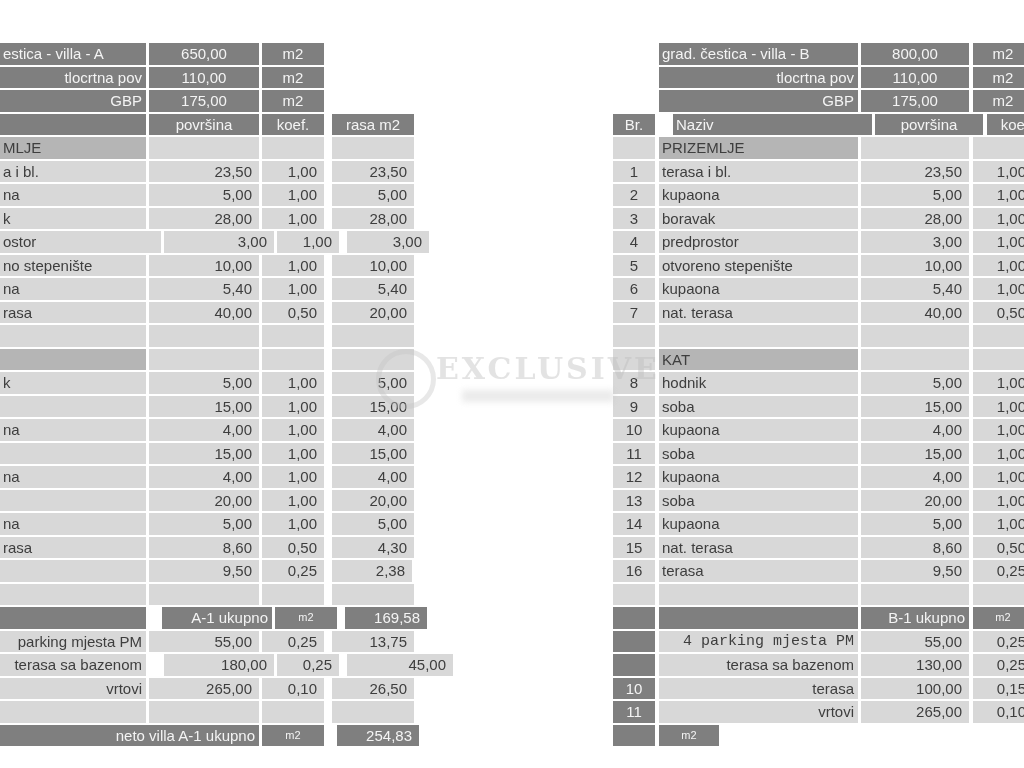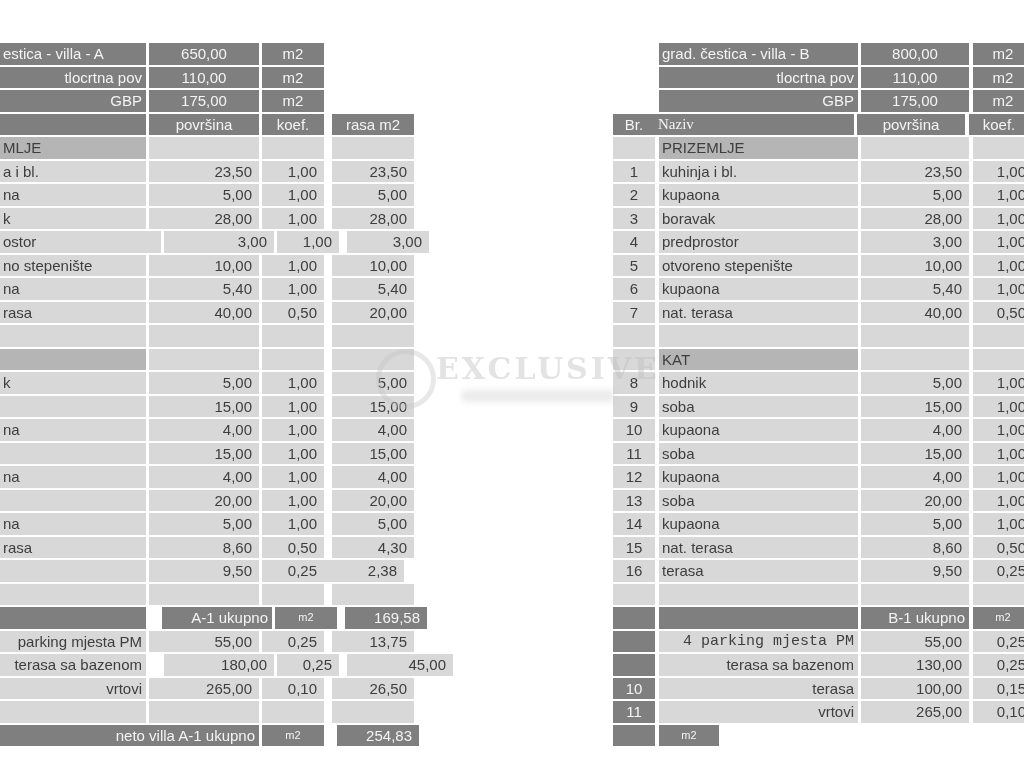"Naziv" div.cell { font-family: Liberation Serif, serif -> none; margin-left: 0 -> 18px }
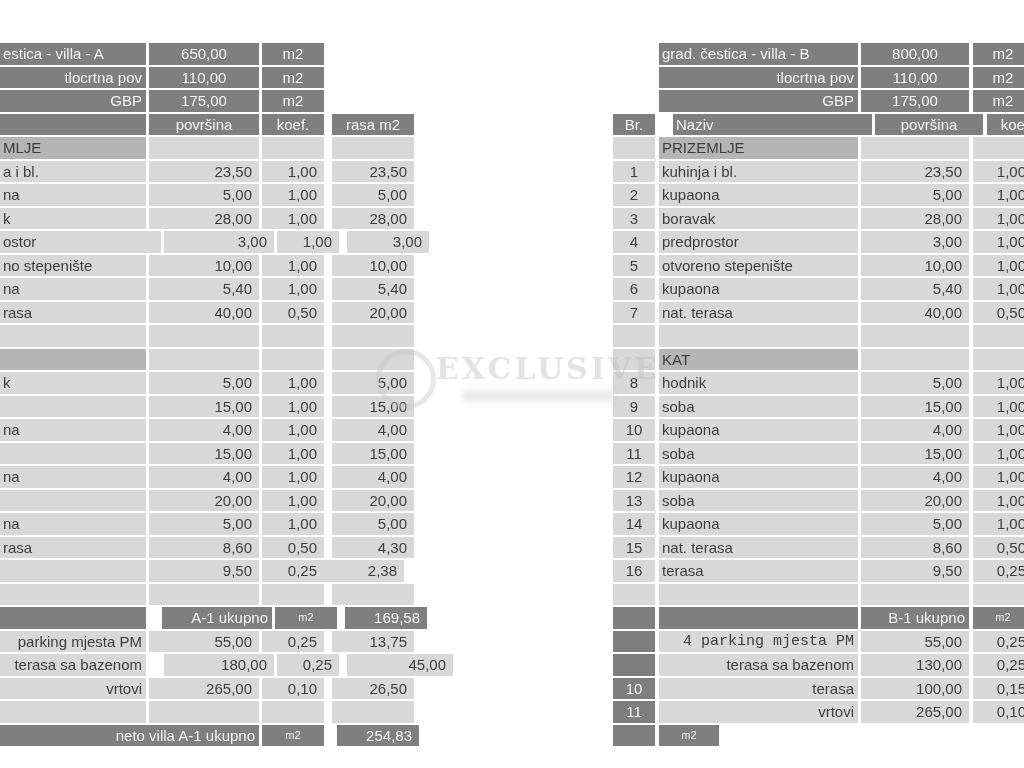"kuhinja i bl." div.cell { text: kuhinja -> terasa }
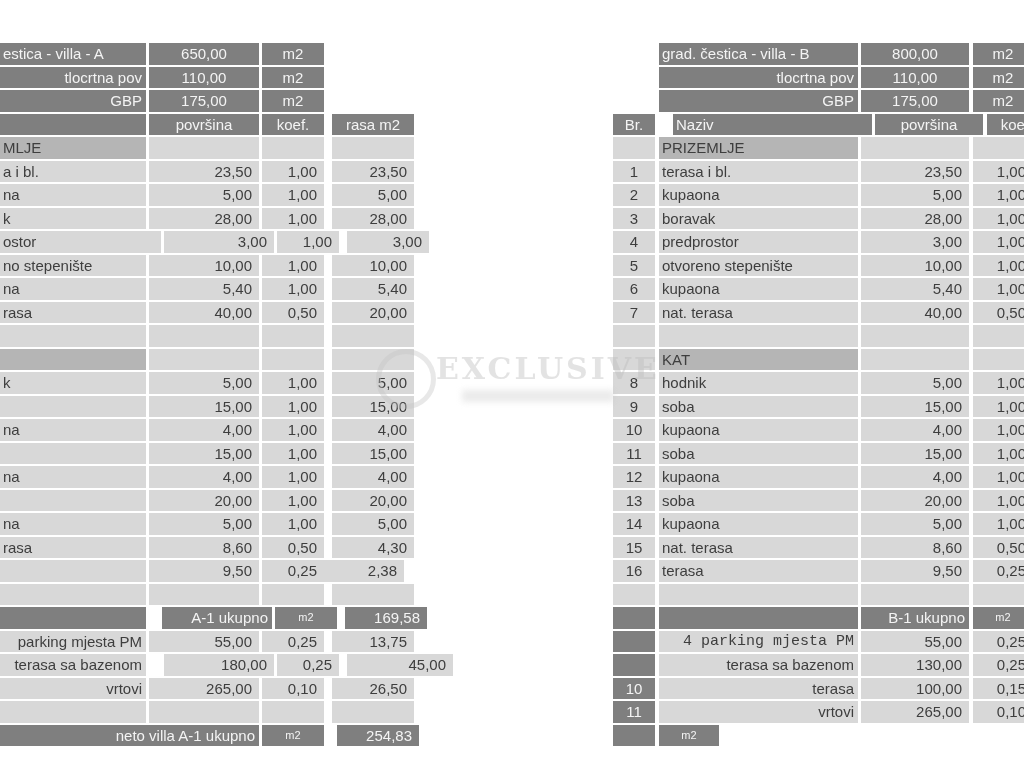"2,38" div.cell { margin-left: none -> 8px }
